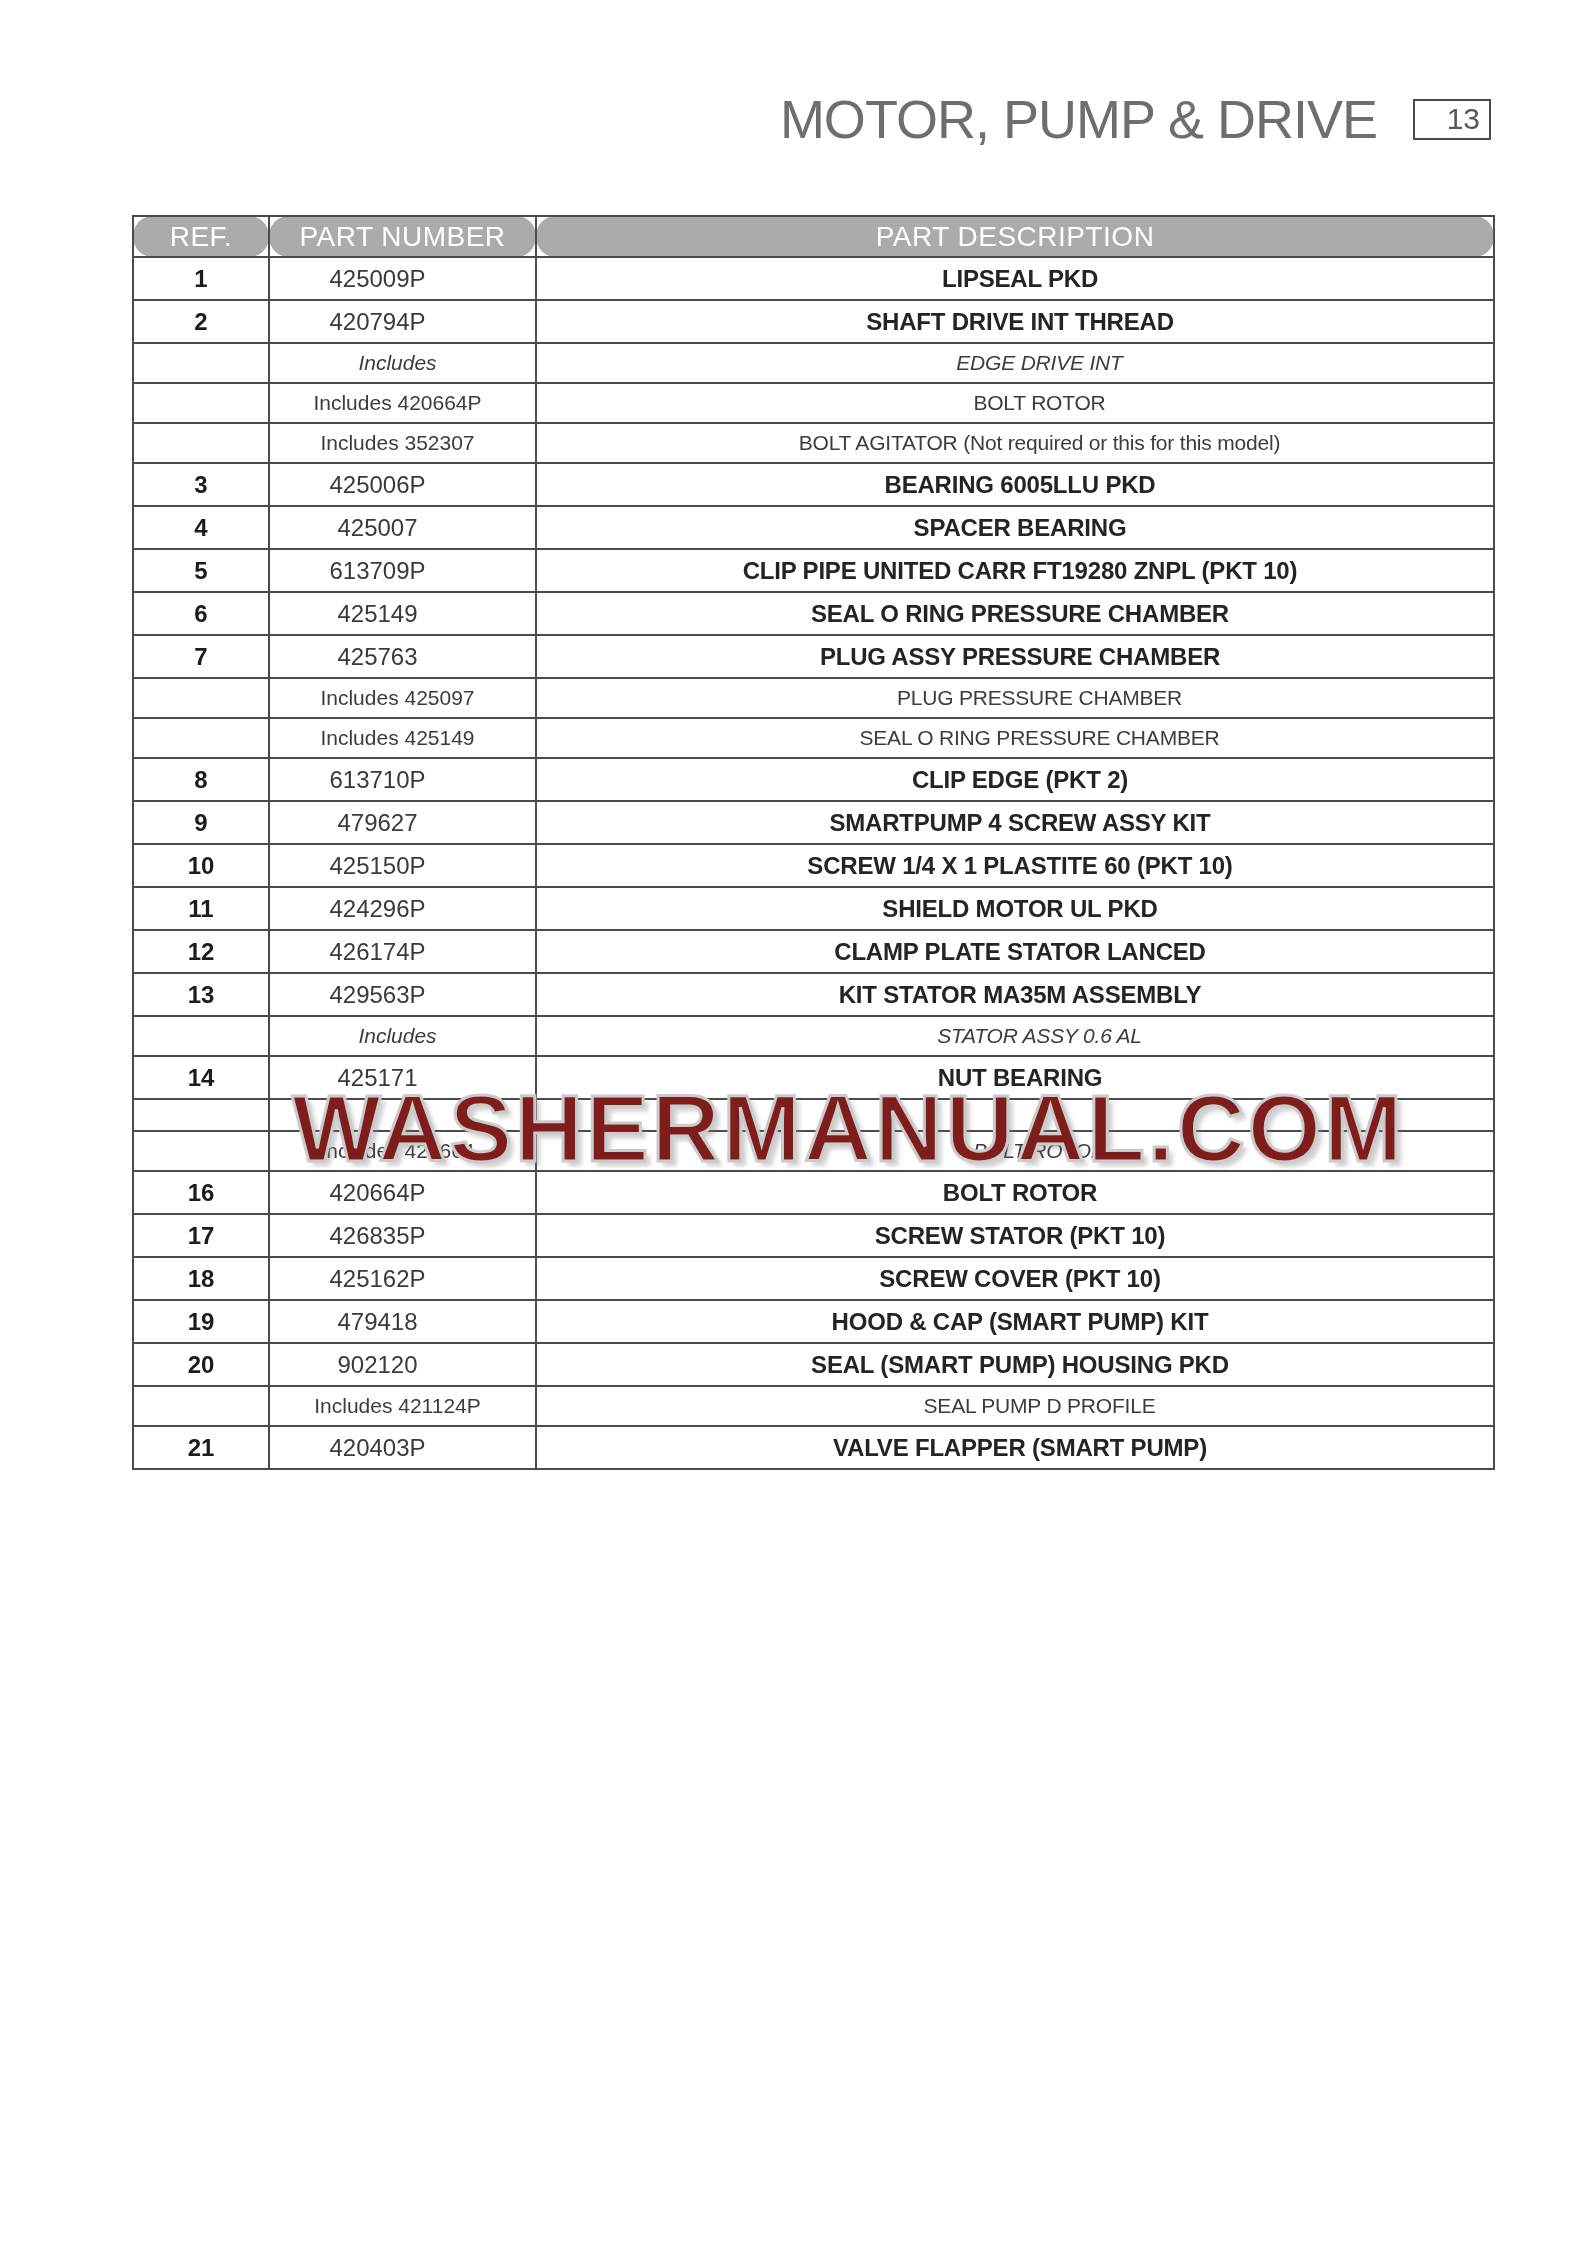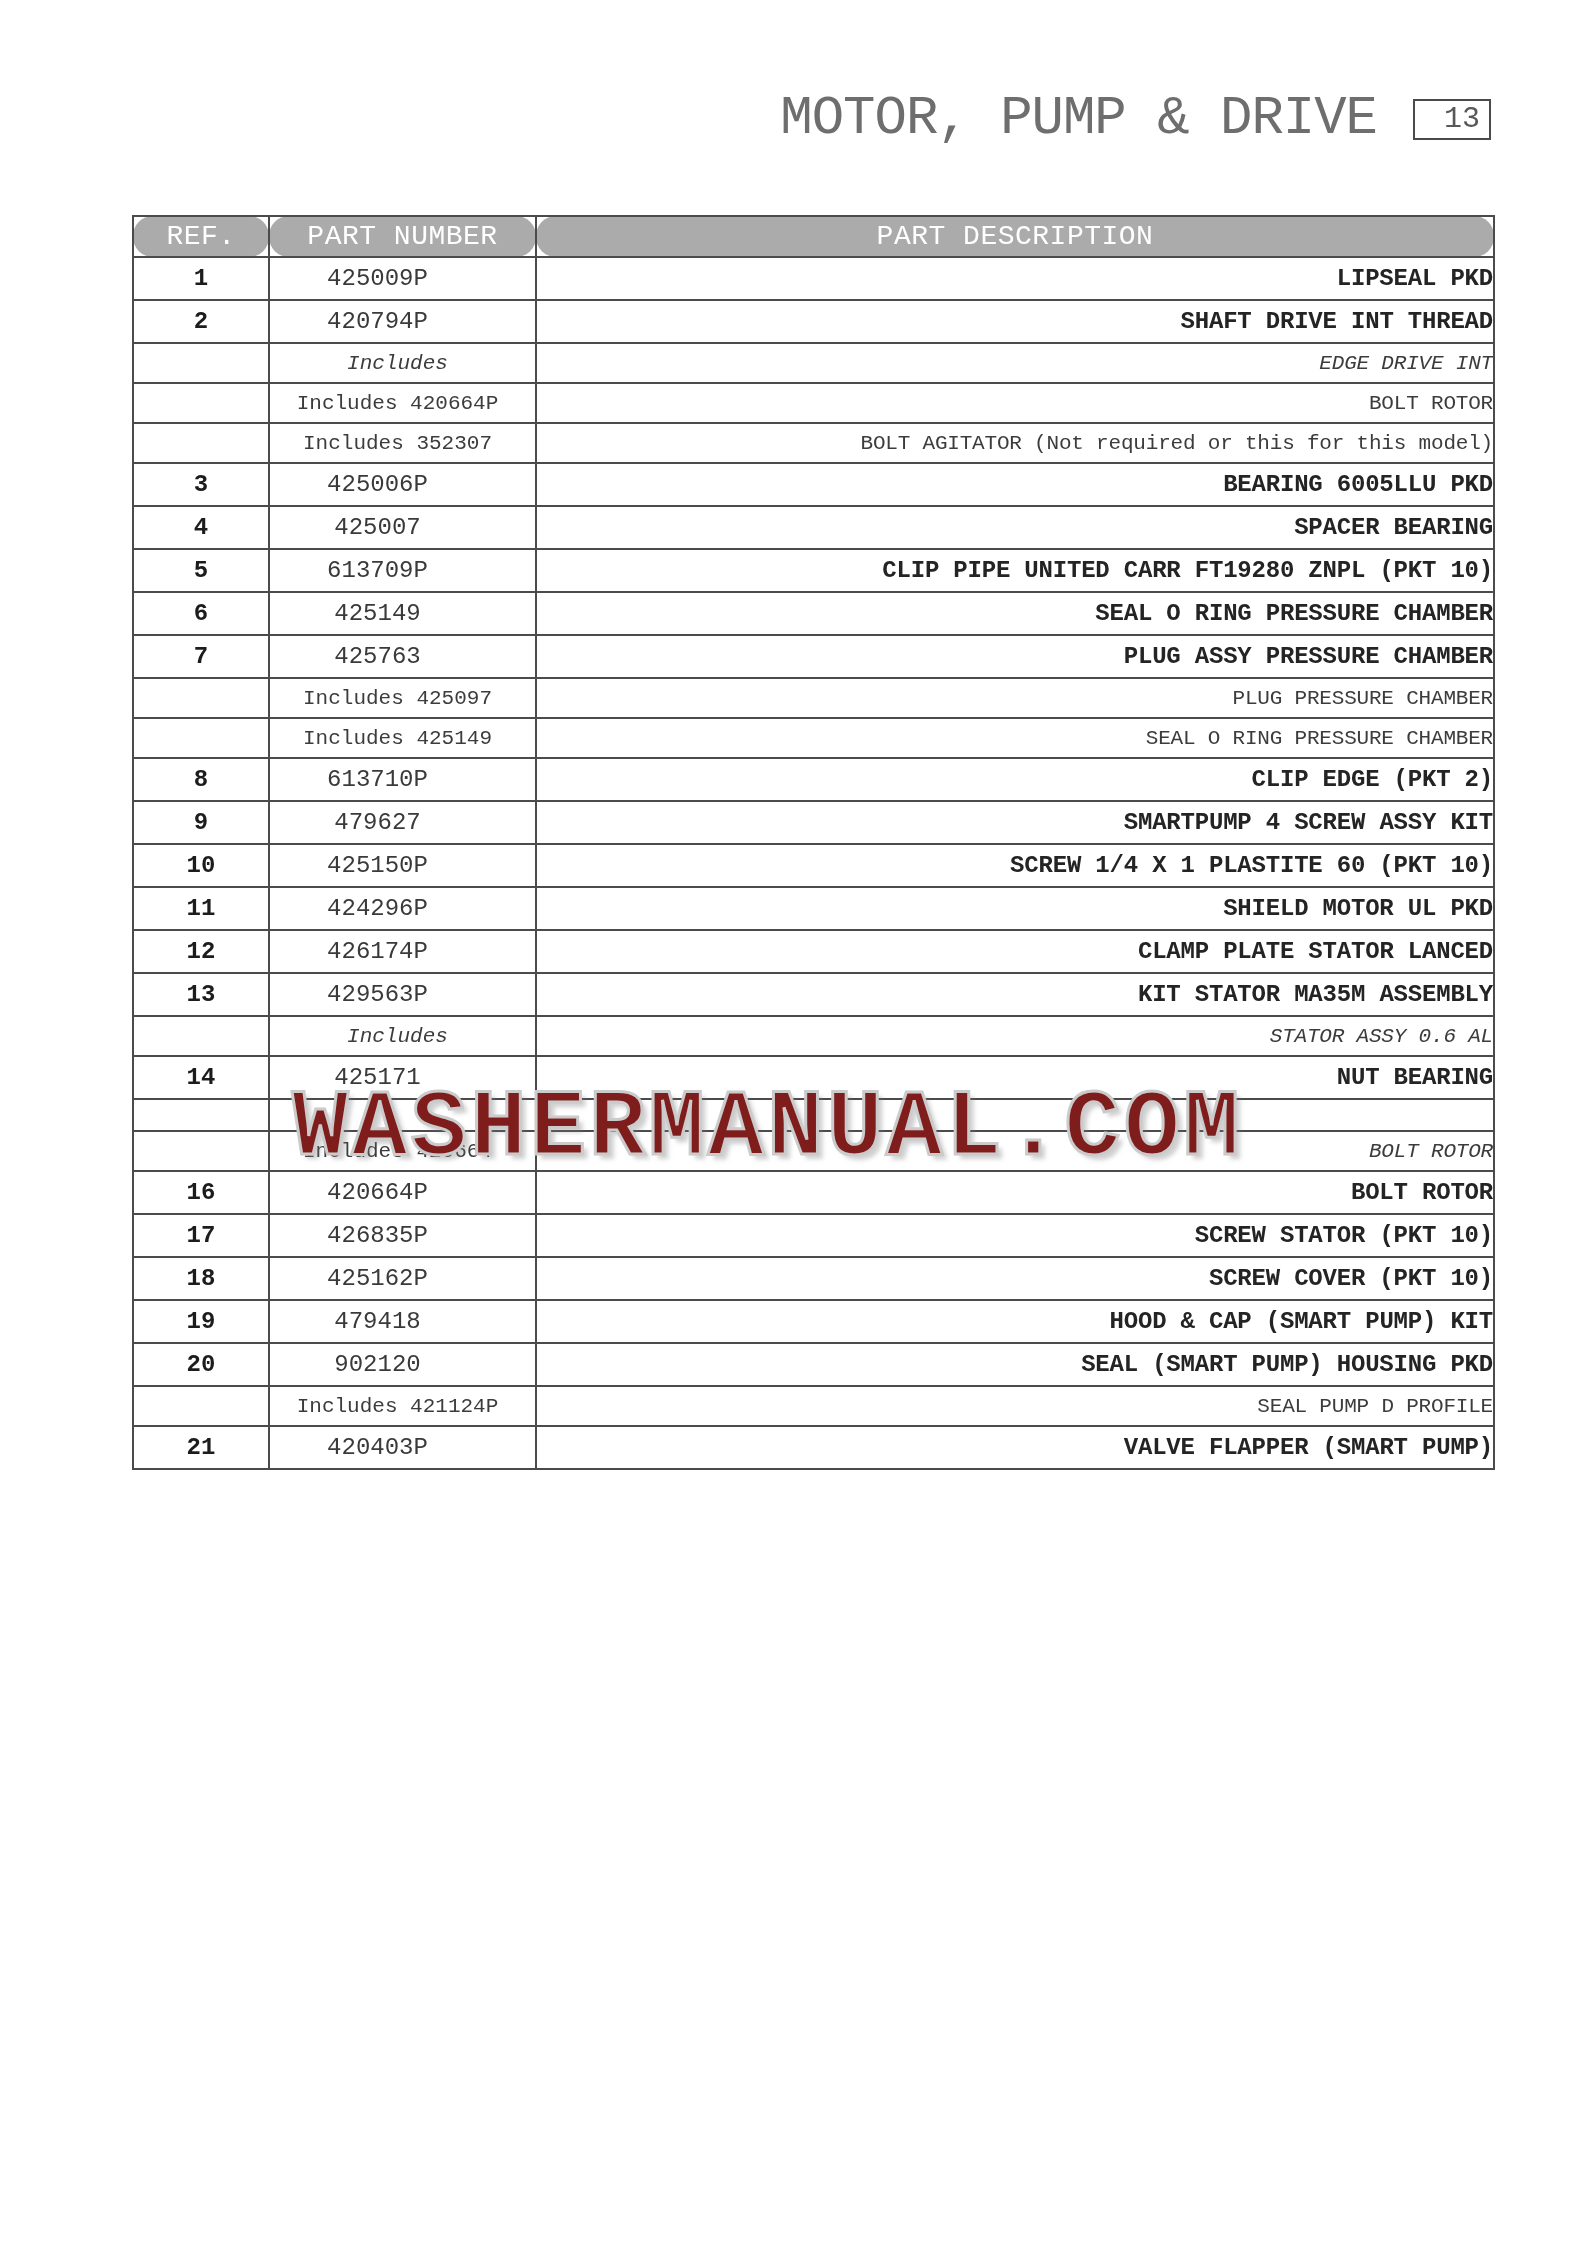"MOTOR, PUMP & DRIVE" .page { font-family: Liberation Mono, monospace -> Liberation Sans, sans-serif }
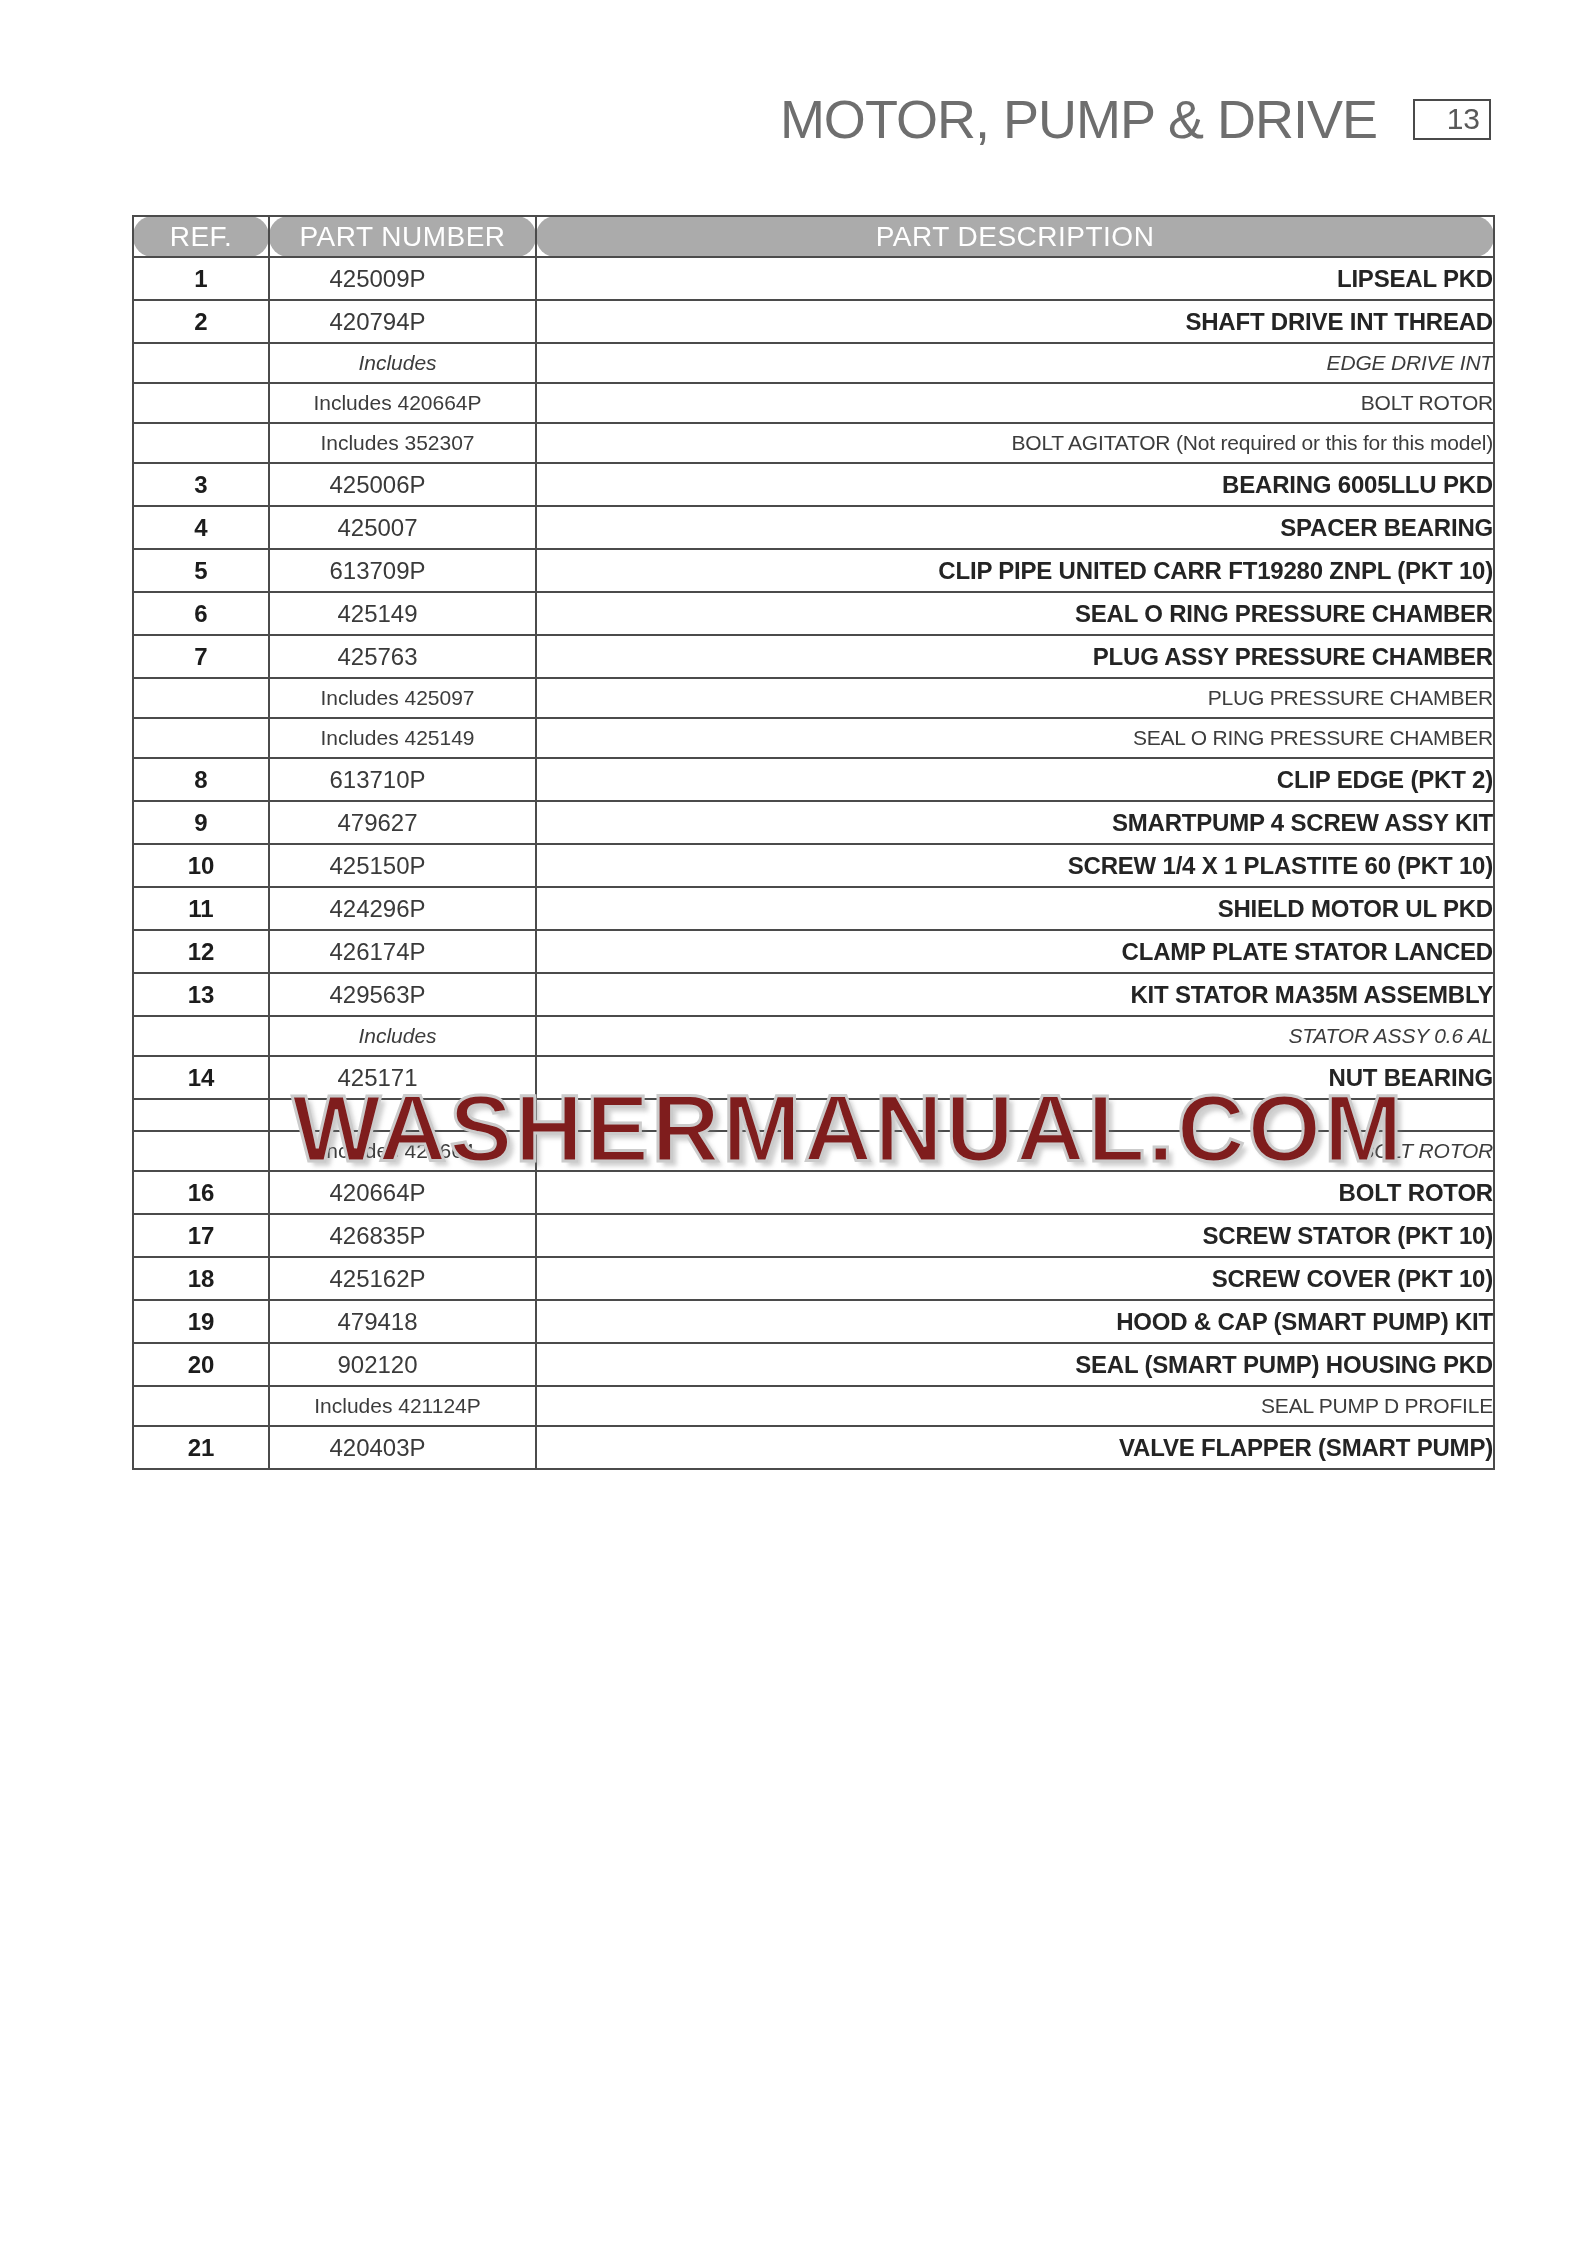"LIPSEAL PKD" td.c-desc { text-align: right -> center }
